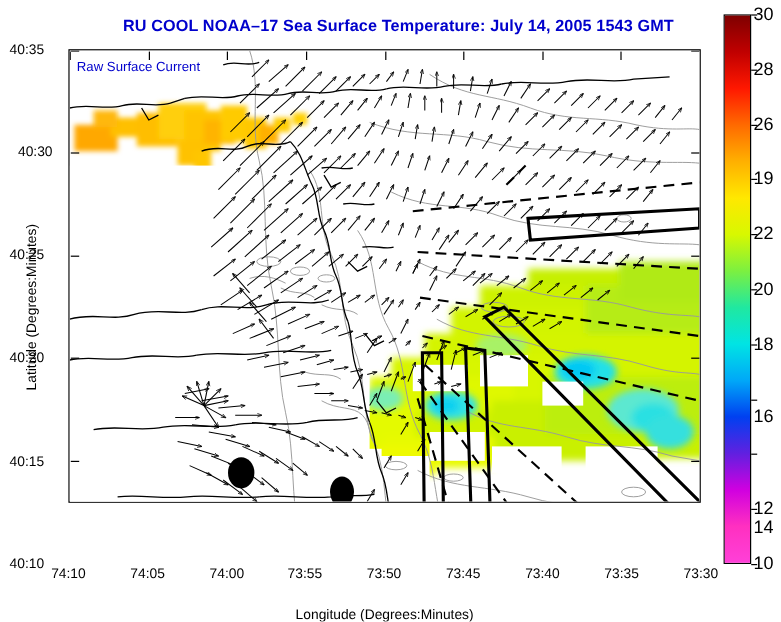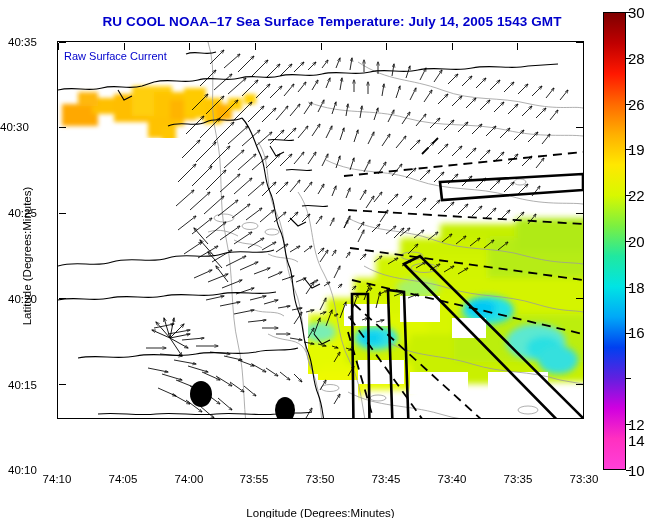"40:30" div.ytick { left: 0 -> 15px }
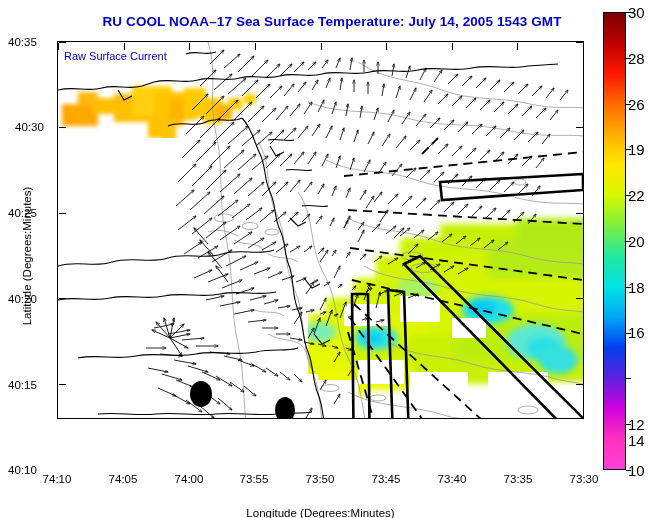"16" div.cbtick { top: 332px -> 347px }
